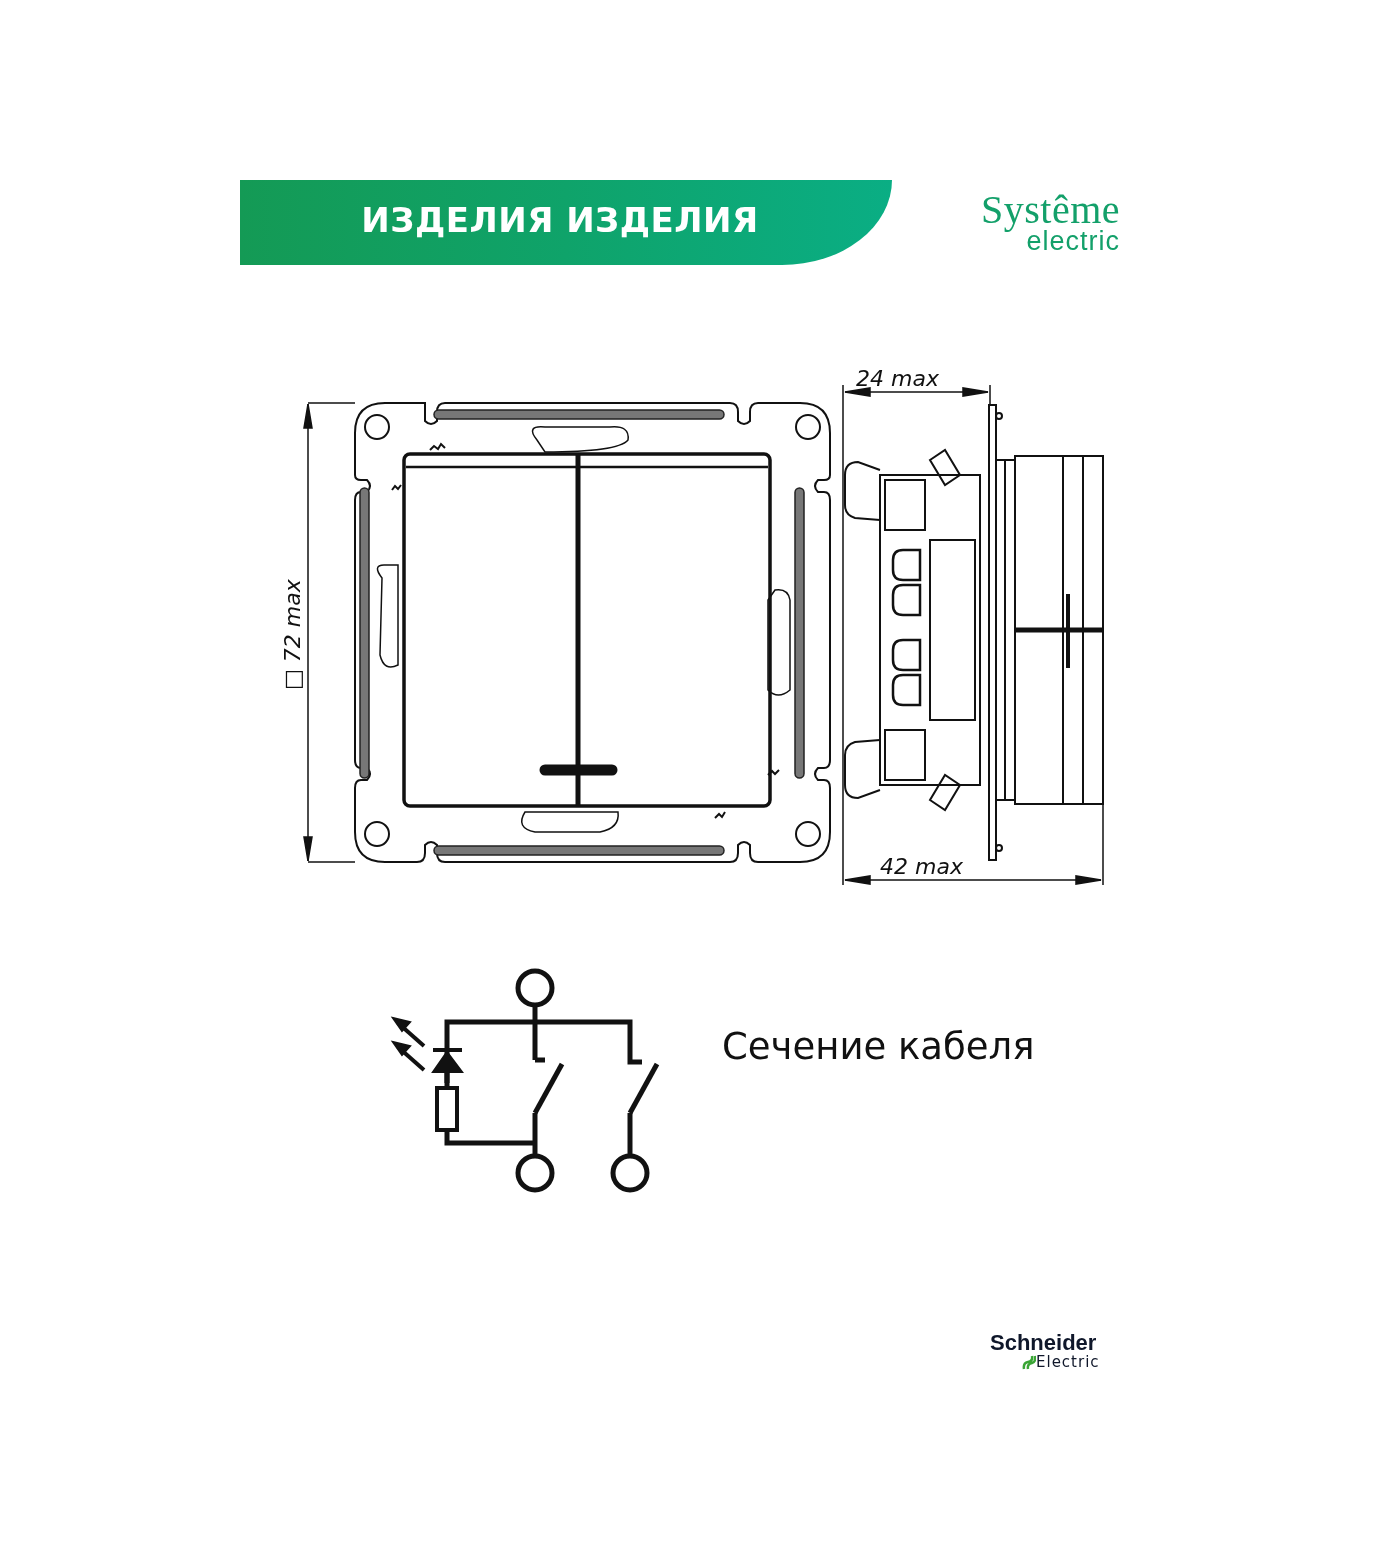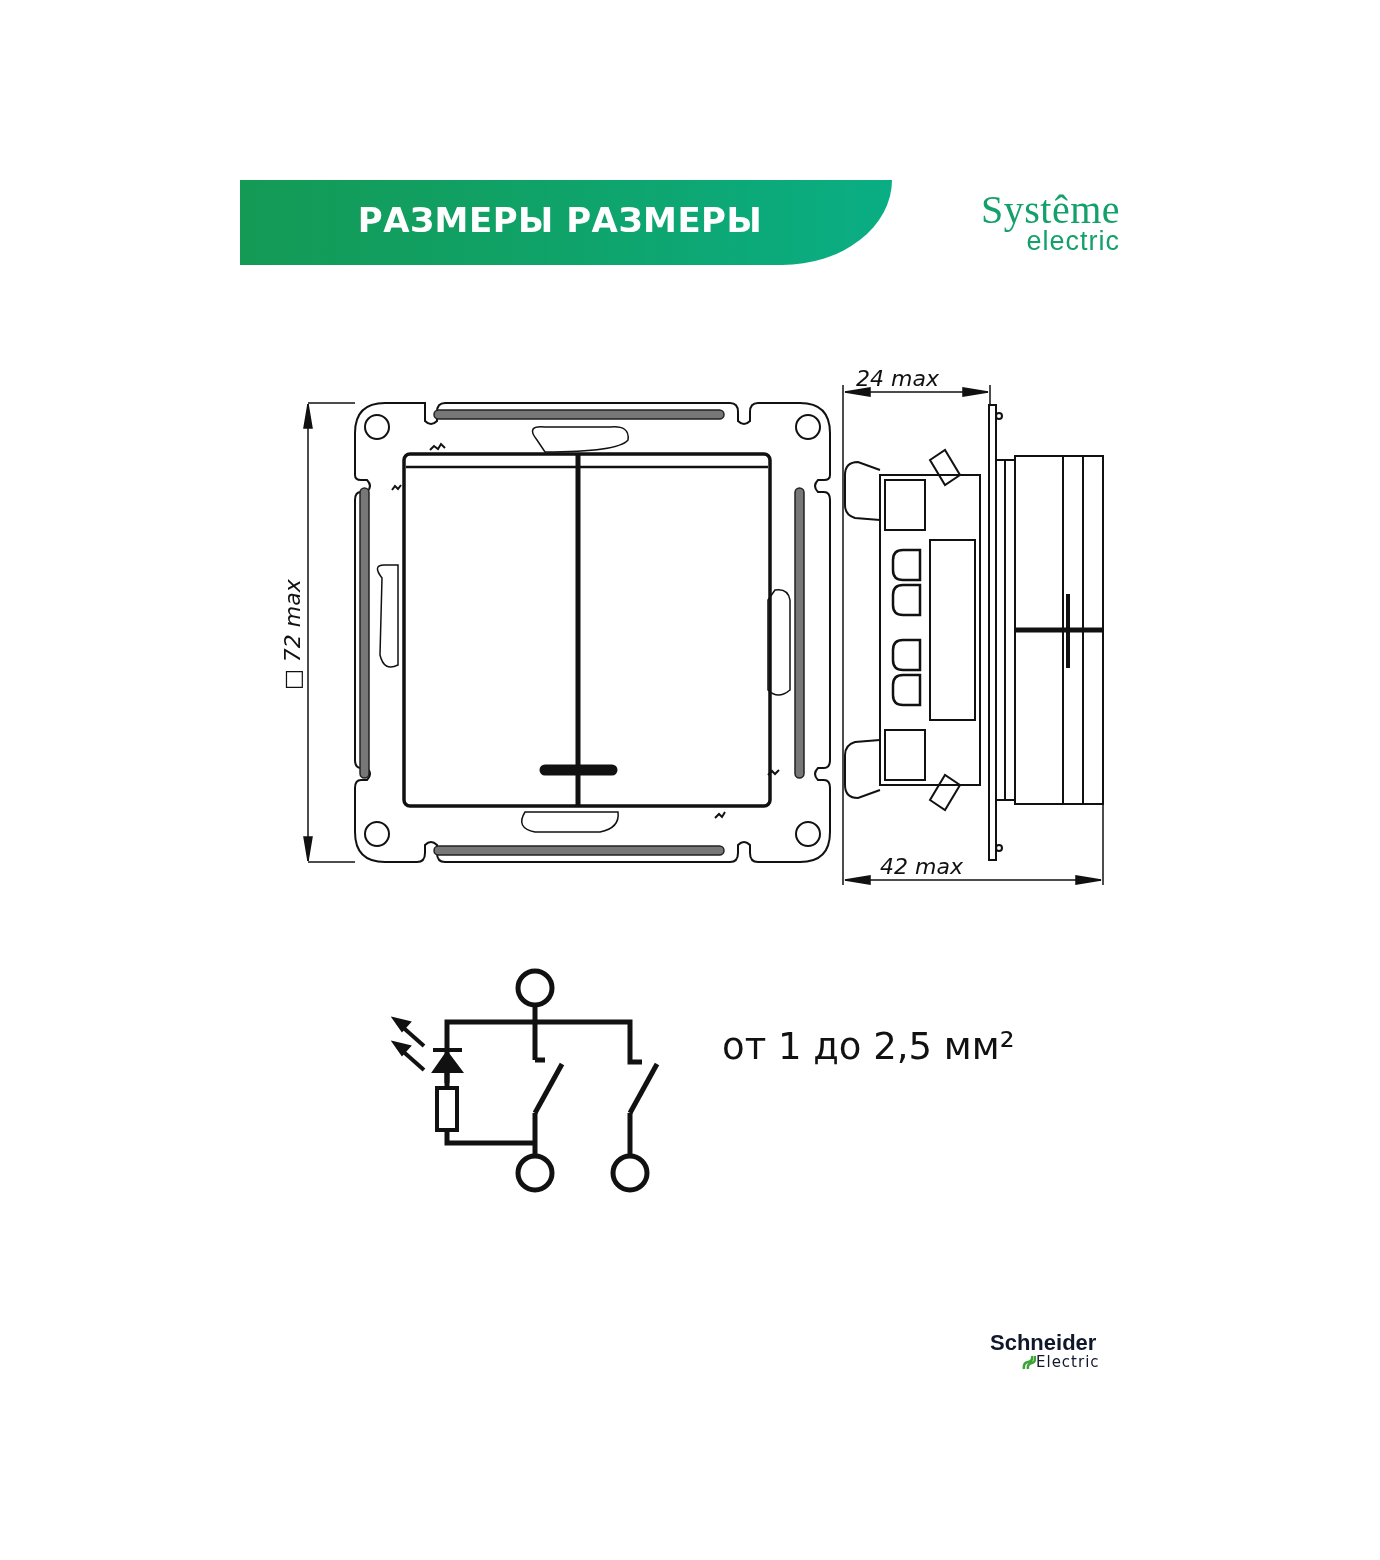"РАЗМЕРЫ РАЗМЕРЫ" div.banner-title { text: РАЗМЕРЫ РАЗМЕРЫ -> ИЗДЕЛИЯ ИЗДЕЛИЯ }
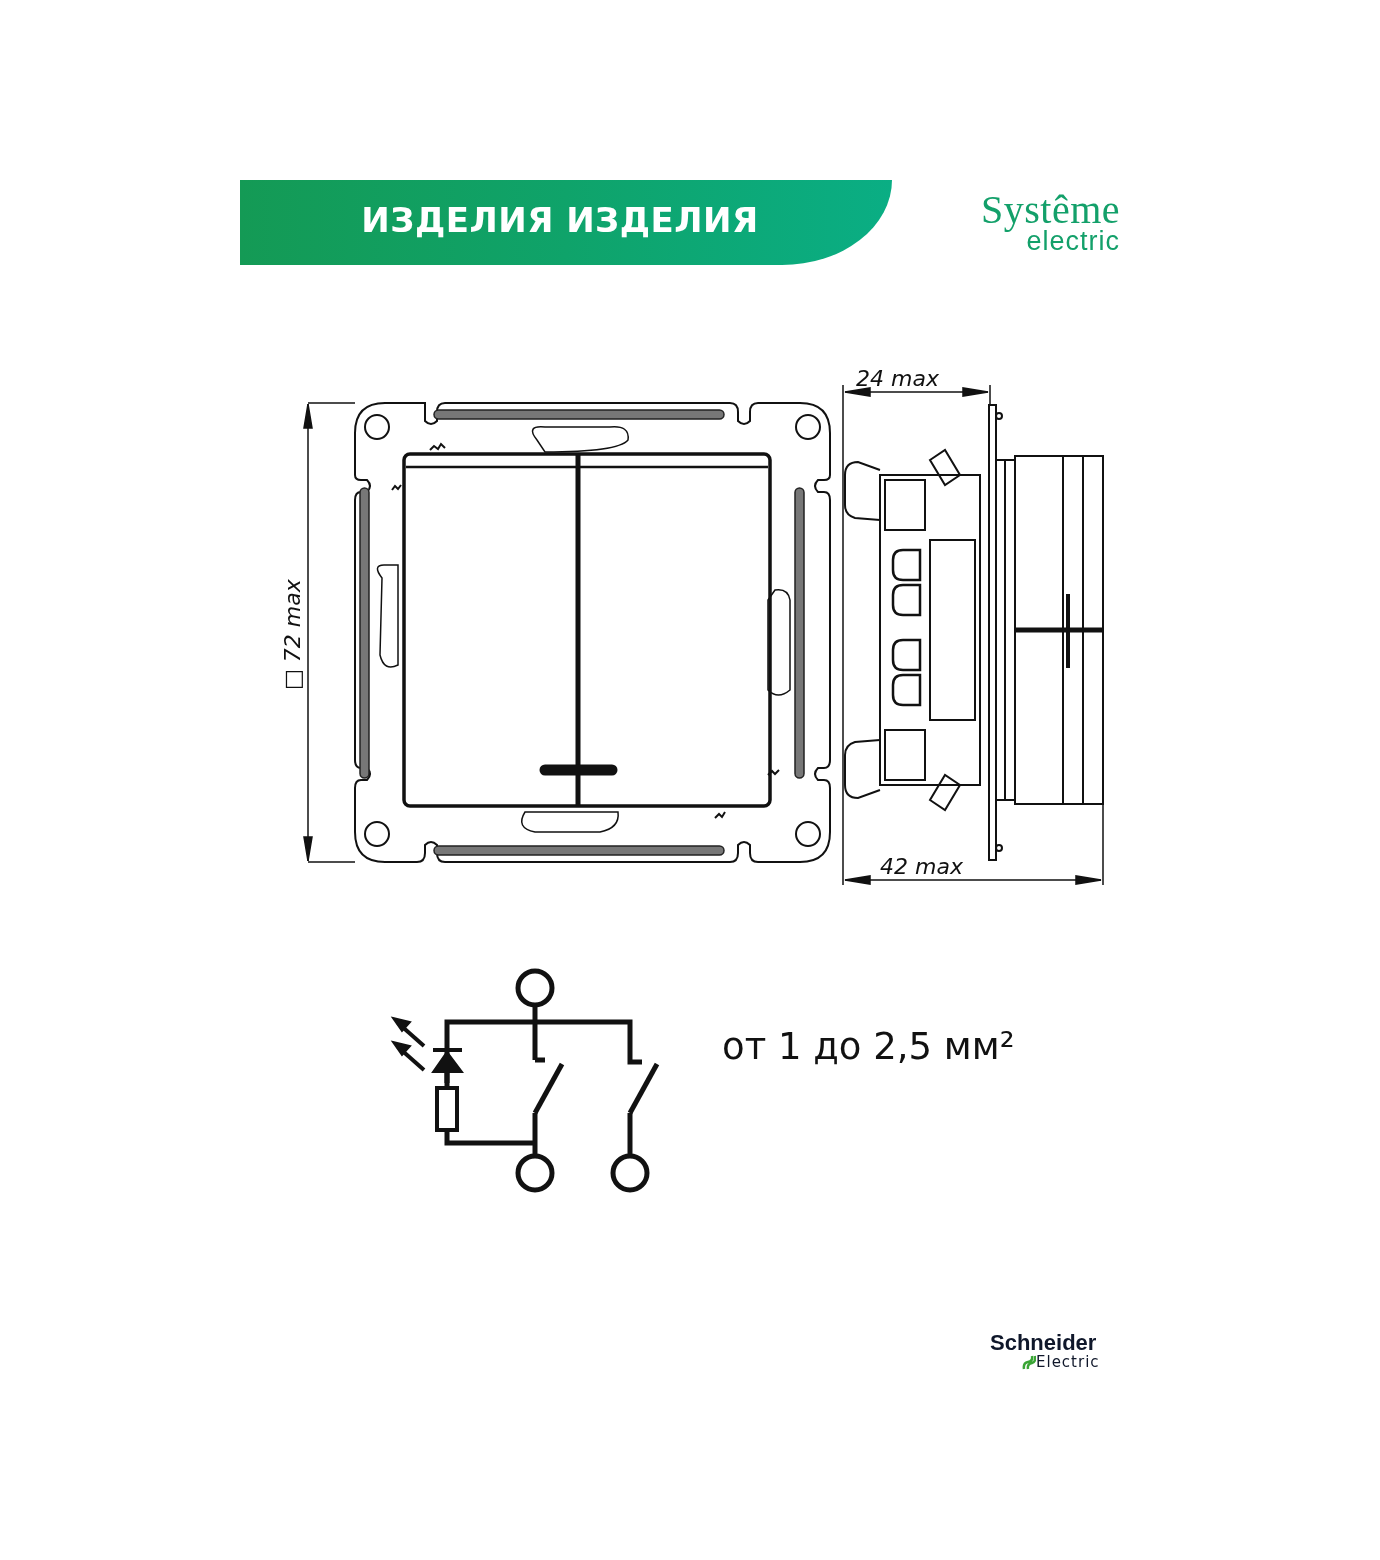"Сечение кабеля" div { html: none -> <div>Сечение кабеля</div> }
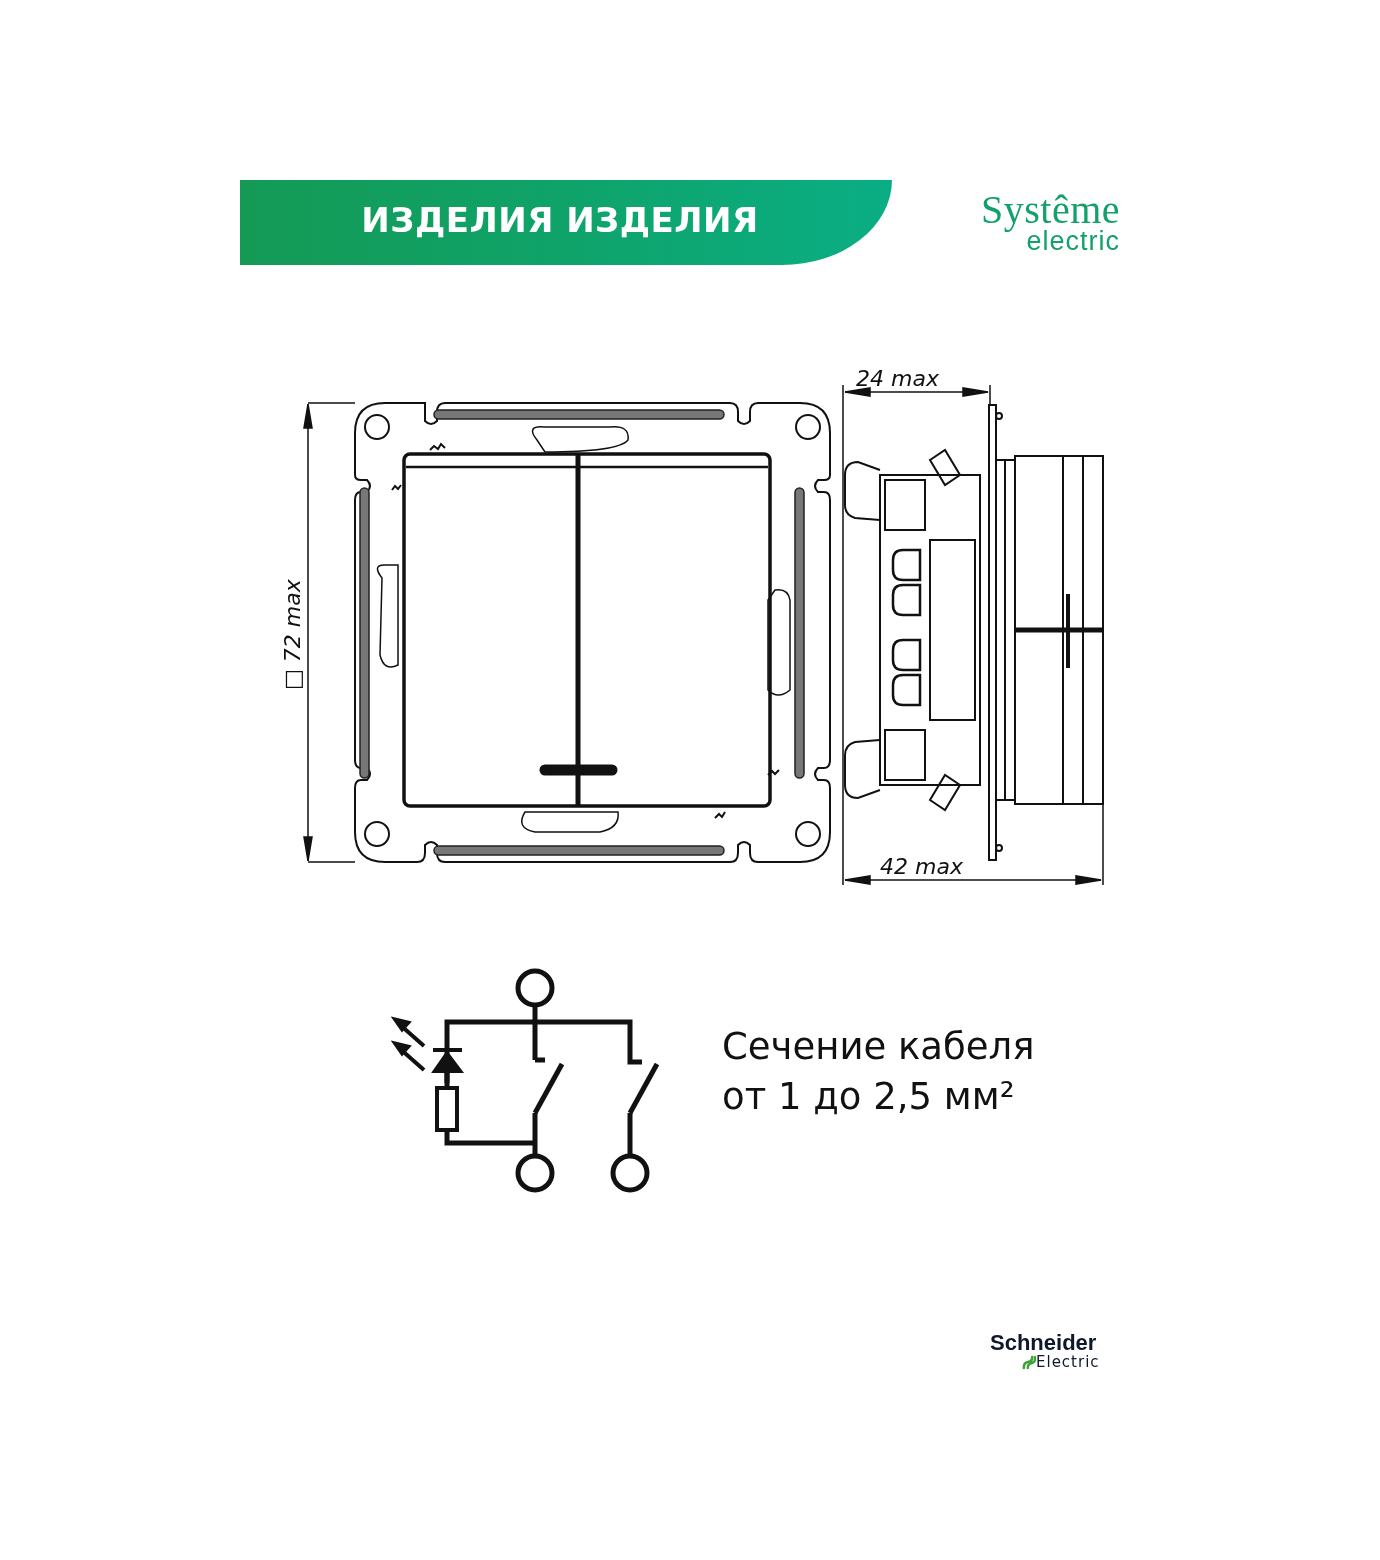"от 1 до 2,5 мм²" div { html: <div>от 1 до 2,5 мм²</div> -> none }
